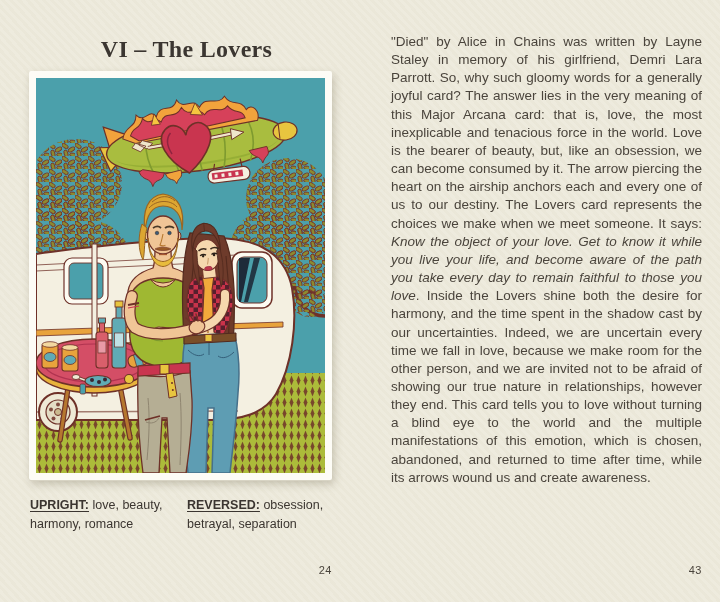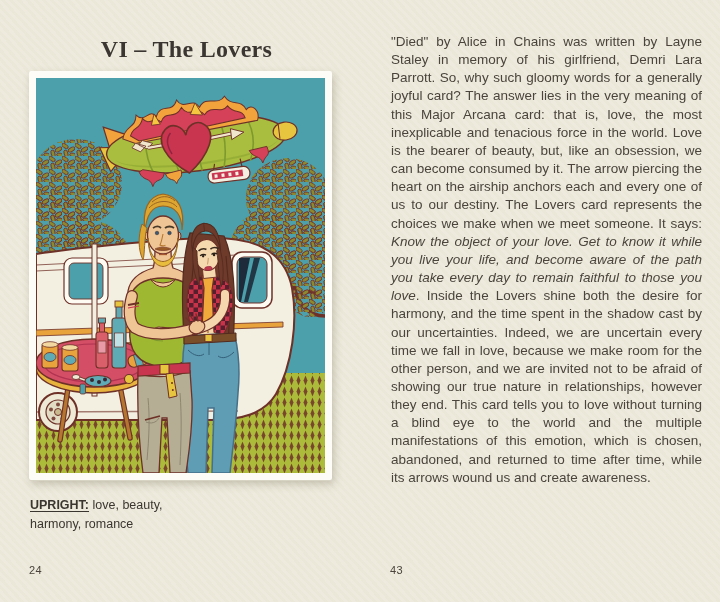"REVERSED: obsession, betrayal," p.kw { html: none -> <p><span>REVERSED:</span><span> obsession, betrayal, separation</span></p> }
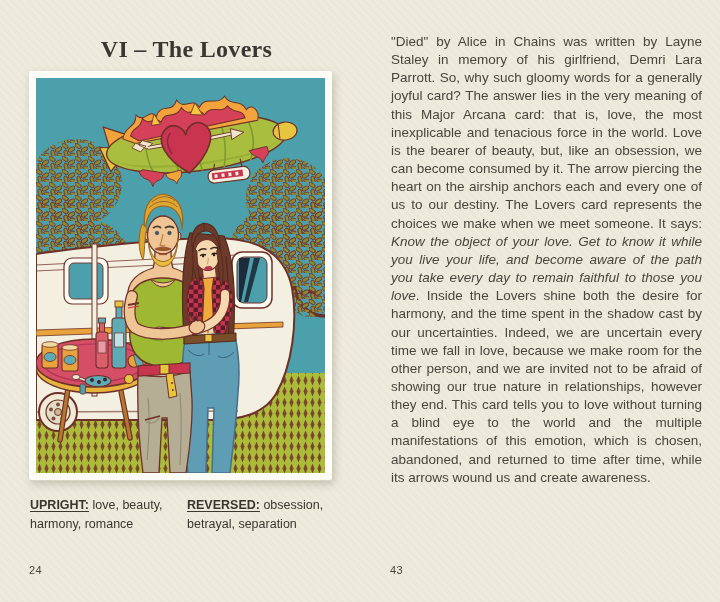"24" .pagenum { text-align: left -> right }
